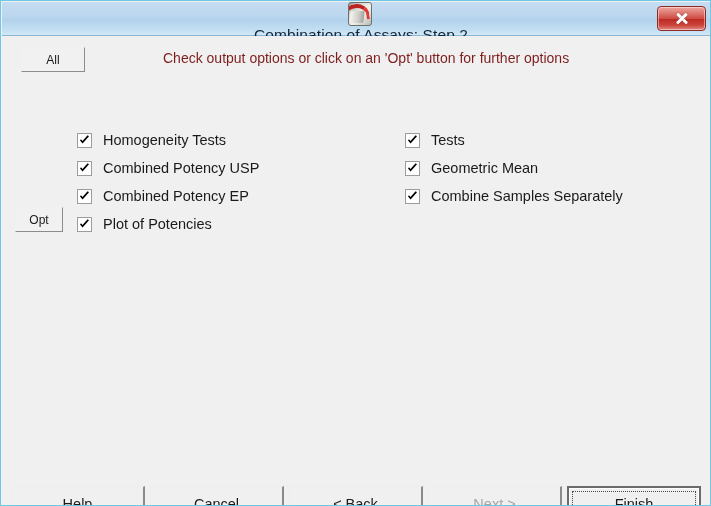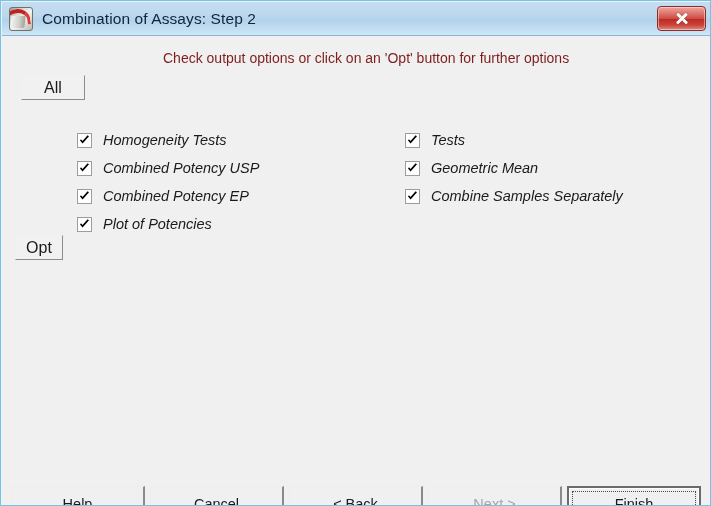"Combination of Assays: Step 2" .titlebar { flex-direction: none -> column }
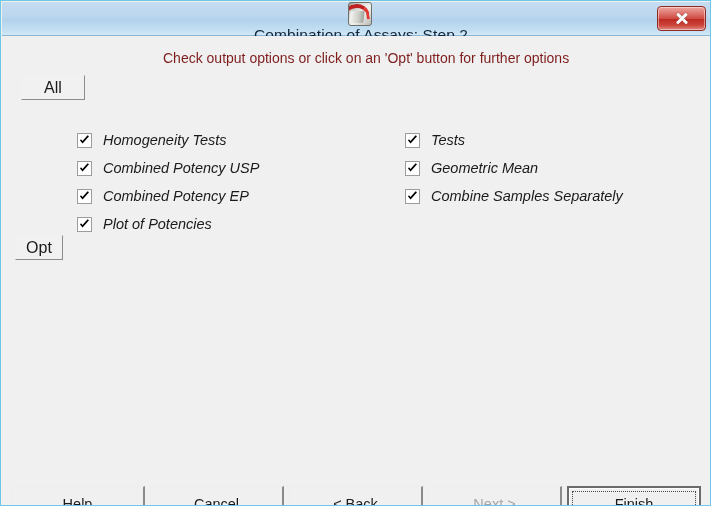"All" .flatbtn { font-size: 16px -> 12px; margin-top: 28px -> none }
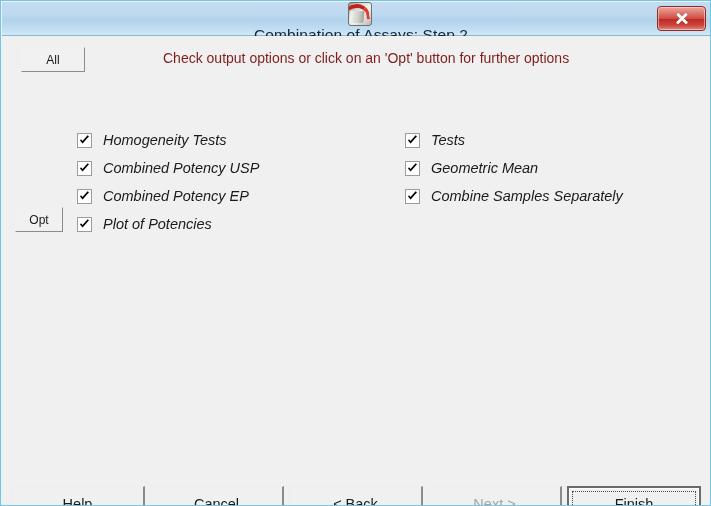"Homogeneity Tests" .cbrow { font-style: italic -> none }
